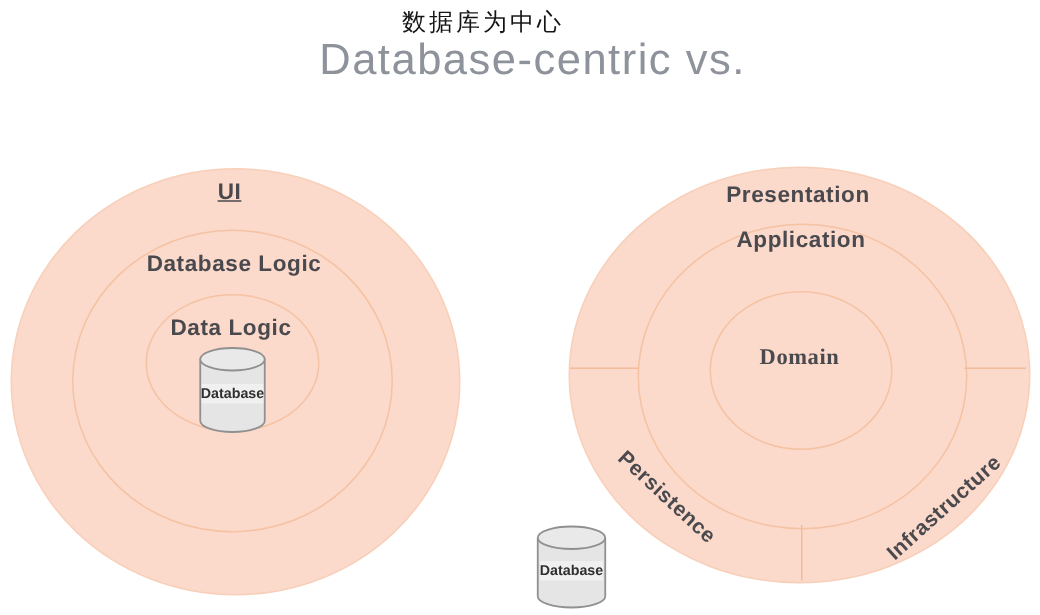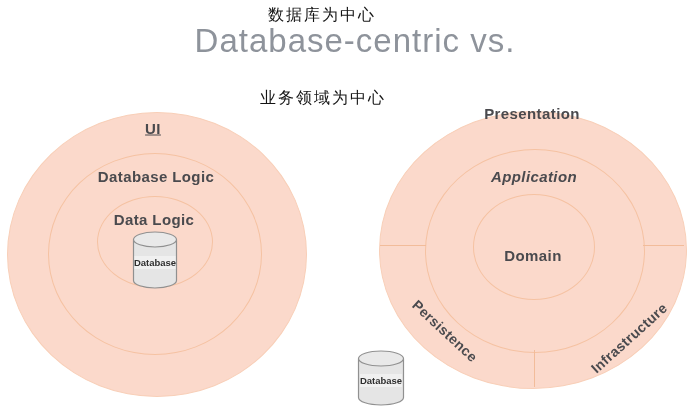"Database-centric vs." .title { font-size: 33px -> 29px }
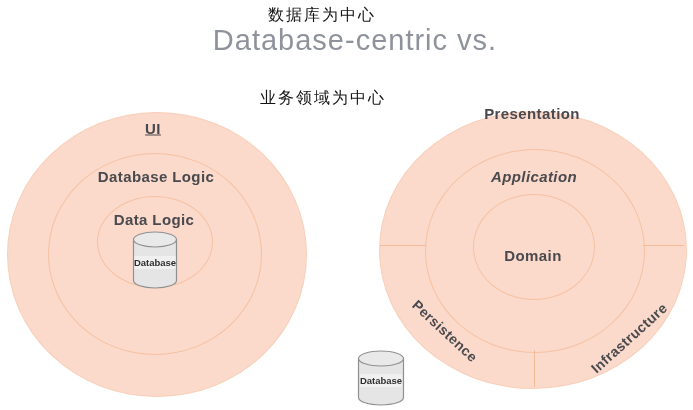"业务领域为中心" div.cn-label { html: <div>业务领域为中心</div> -> none }
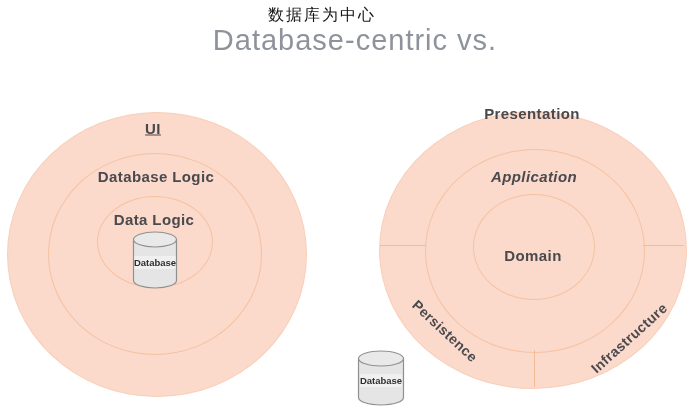"Presentation" div.ring-label { top: 113px -> 130px }
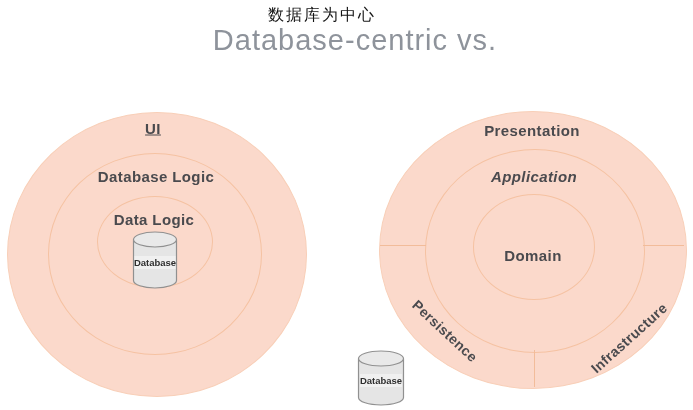"Application" div.ring-label { font-style: italic -> none; top: 176px -> 160px }
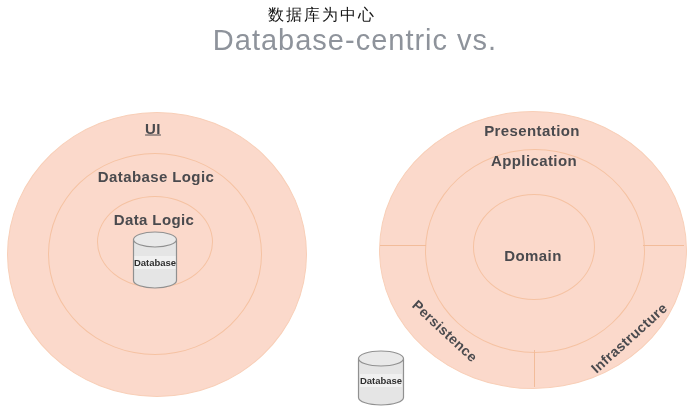"Domain" div.ring-label { font-family: none -> Liberation Serif, serif; top: 255px -> 239px }
